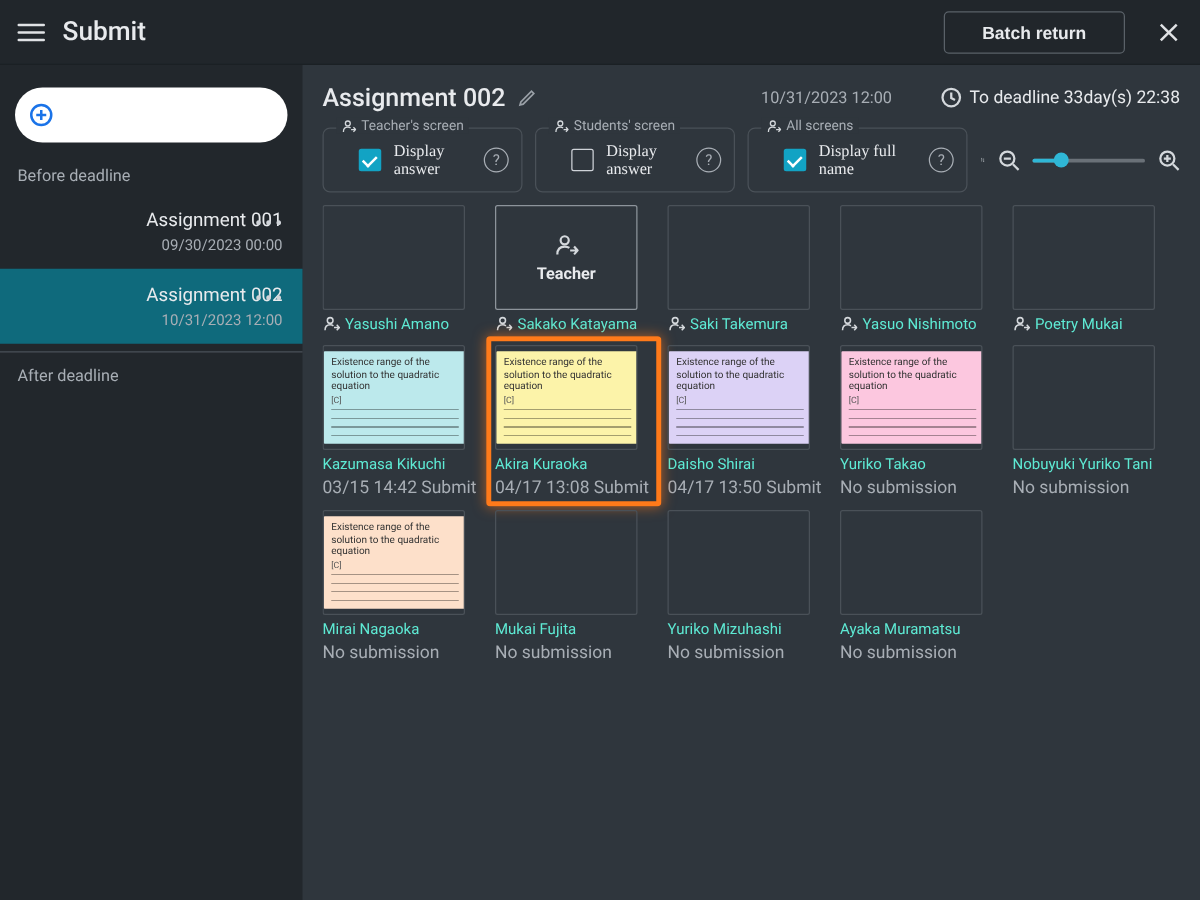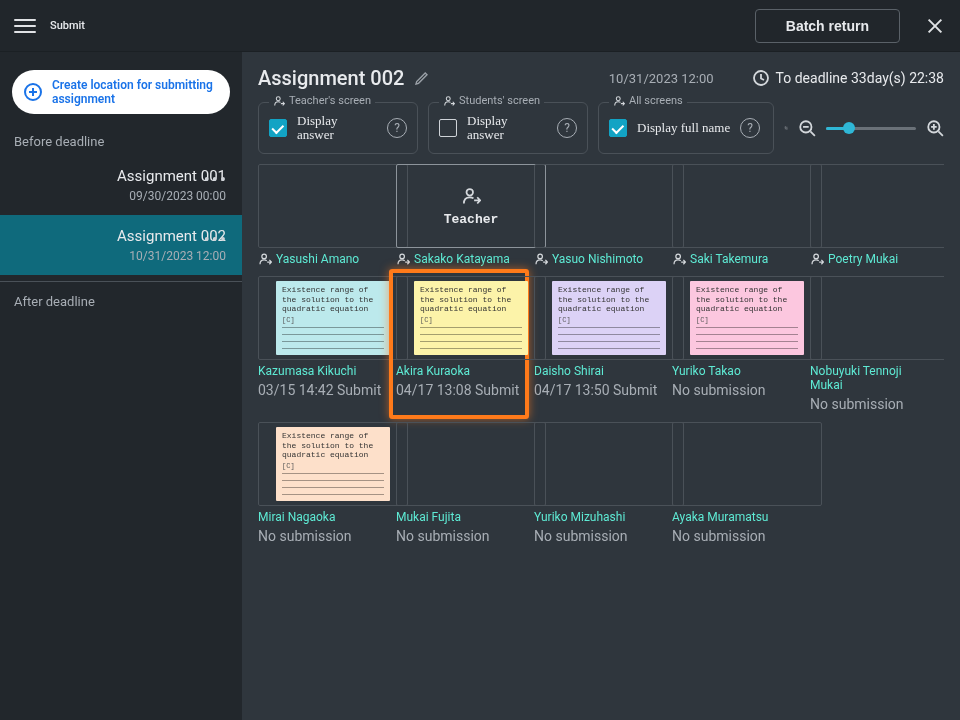"Submit" .topbar-title { font-size: 11px -> 21px }
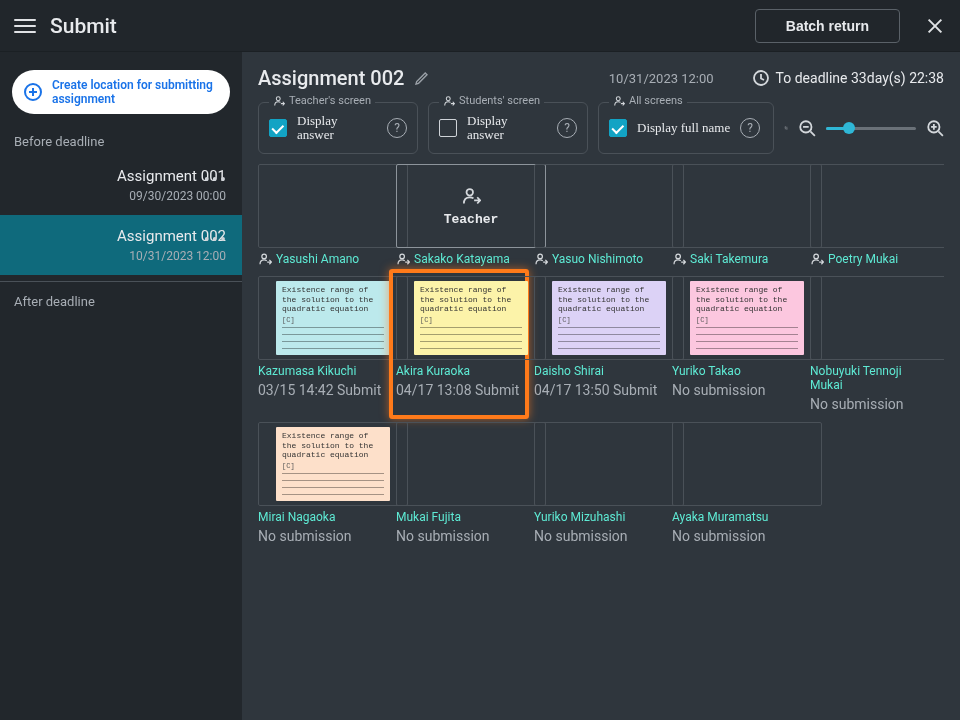"Create location for submitting" div { html: <div>Create location for submitting assignment</div> -> none }
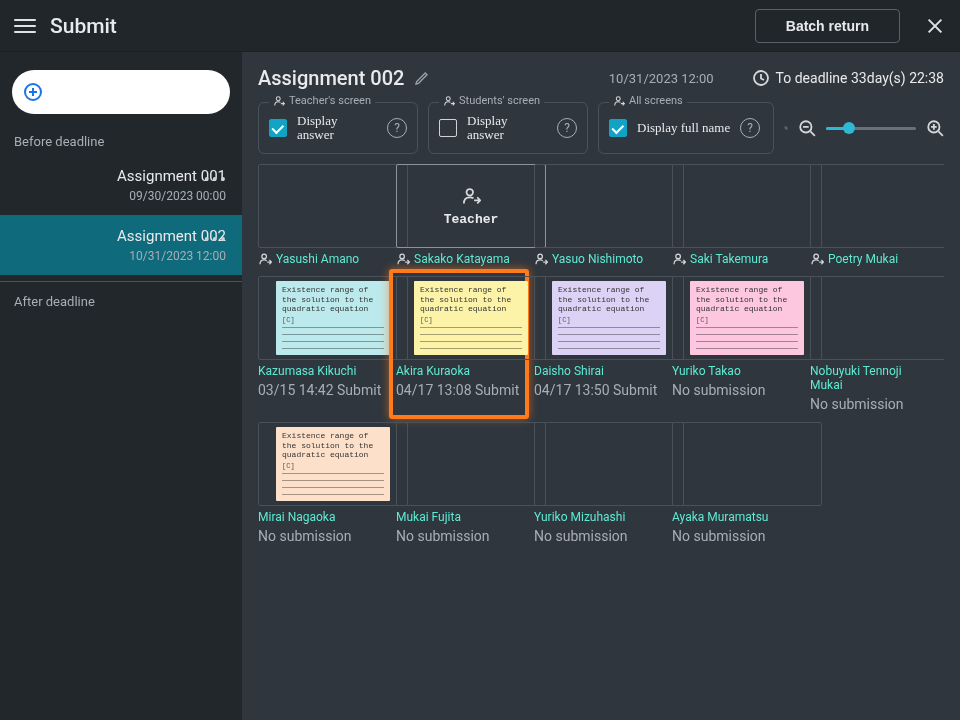"Teacher's screen" .fieldset { padding: 8px 10px 8px 10px -> 8px 10px 8px 28px }
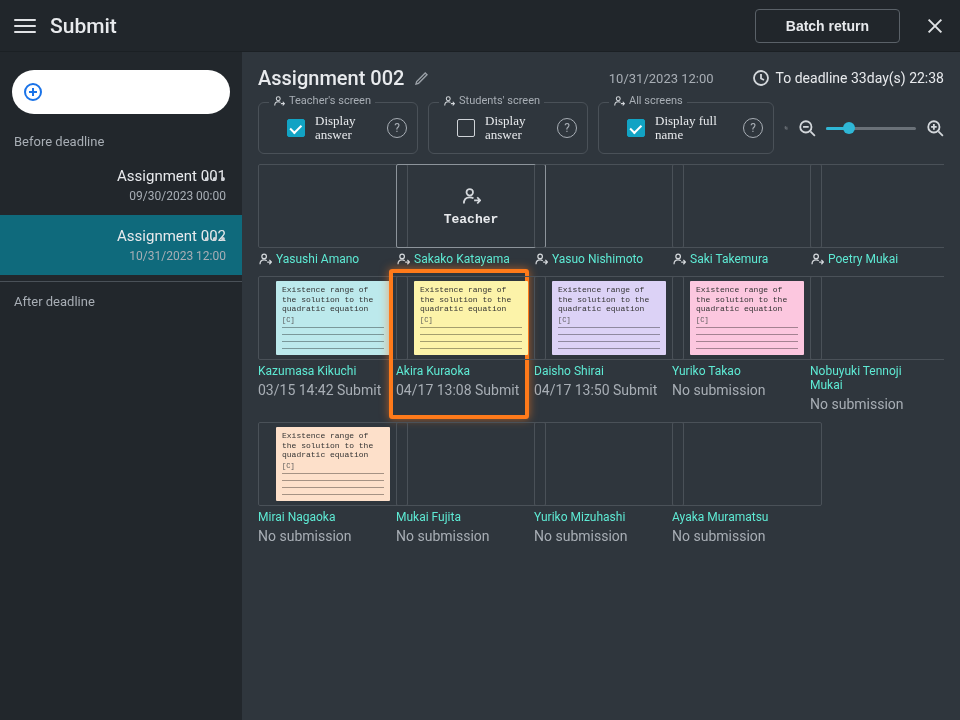"Teacher" .tile { font-family: Liberation Mono, monospace -> none; width: 150px -> 114px }
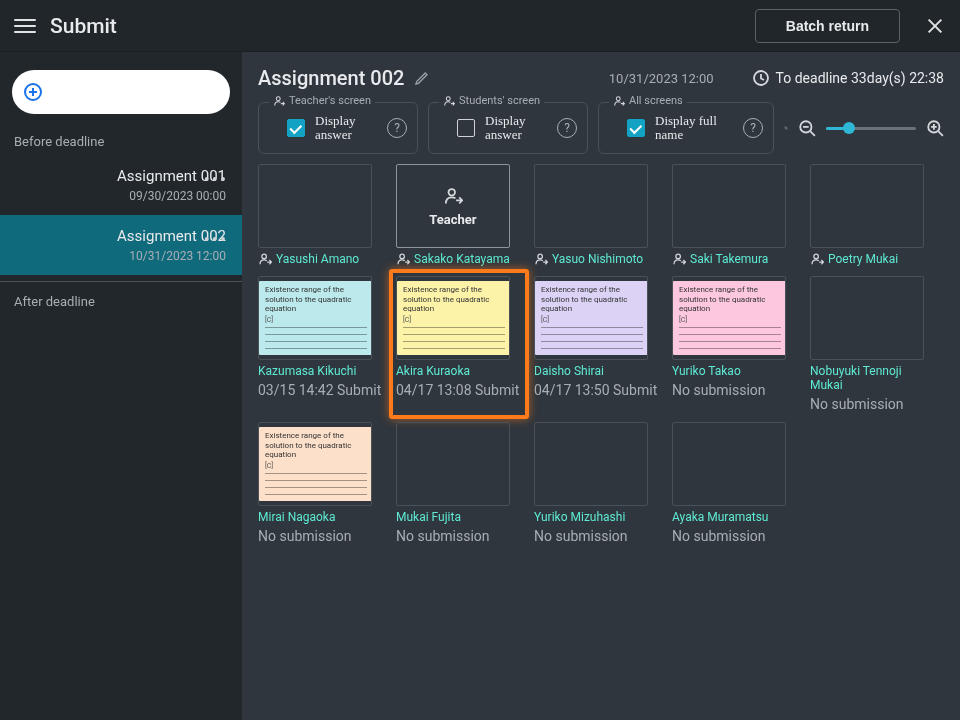"Yasuo Nishimoto" div.tile-wrap { order: before "Saki Takemura" -> after "Saki Takemura" }
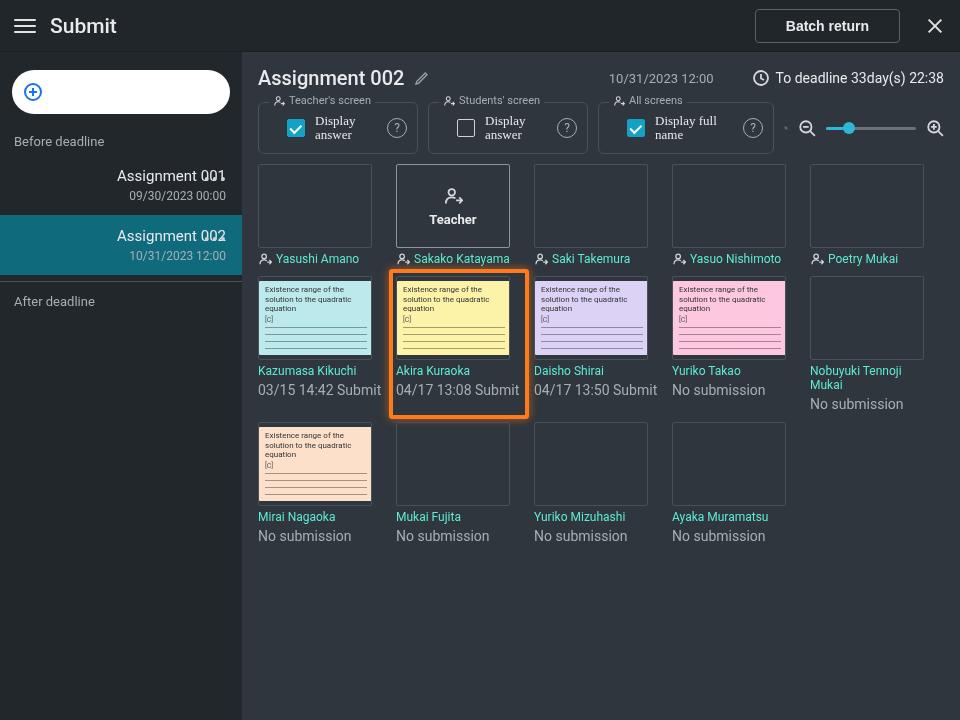"Nobuyuki Tennoji Mukai" span.student-name { text: Tennoji Mukai -> Yuriko Tani }
